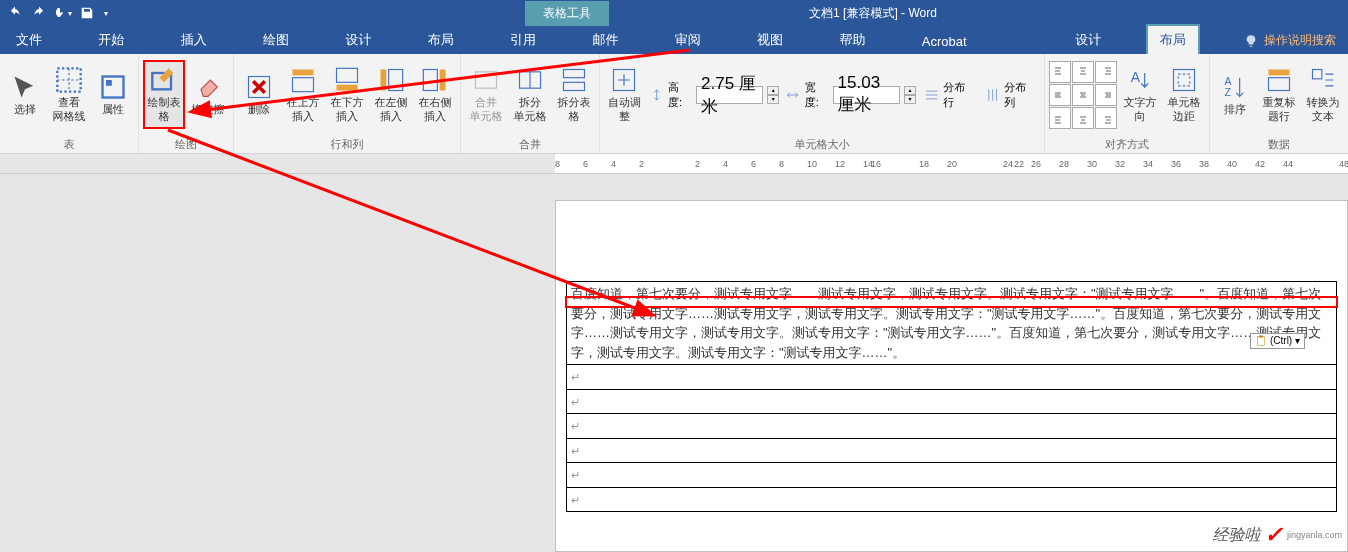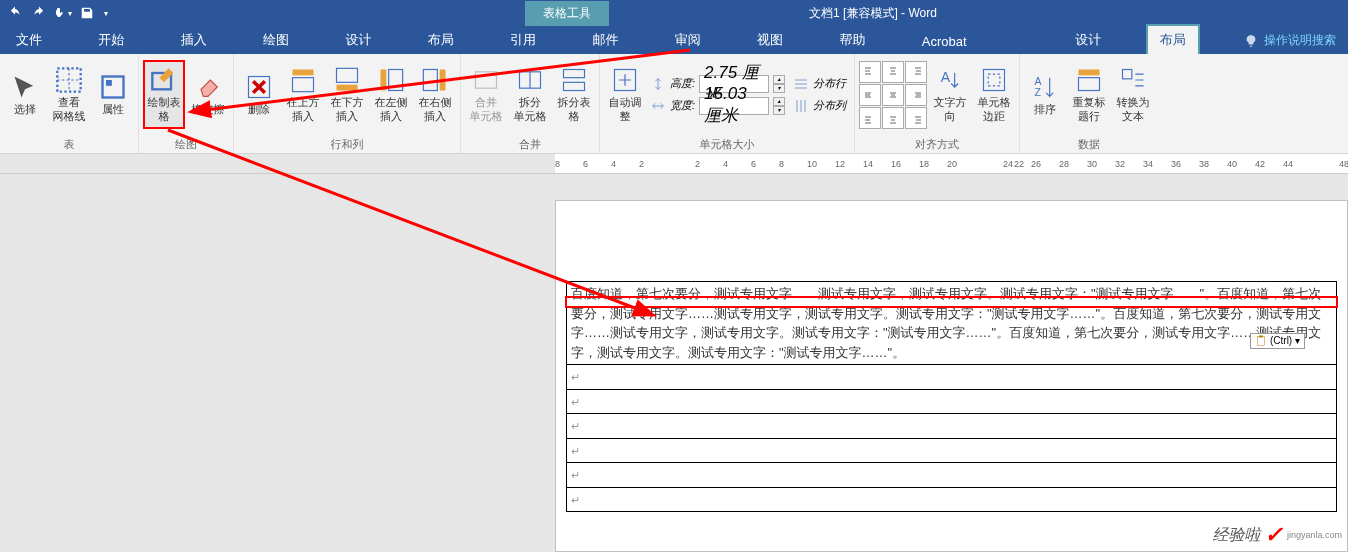"操作说明搜索" .tell-me { color: #7dd3fc -> #fdba74 }
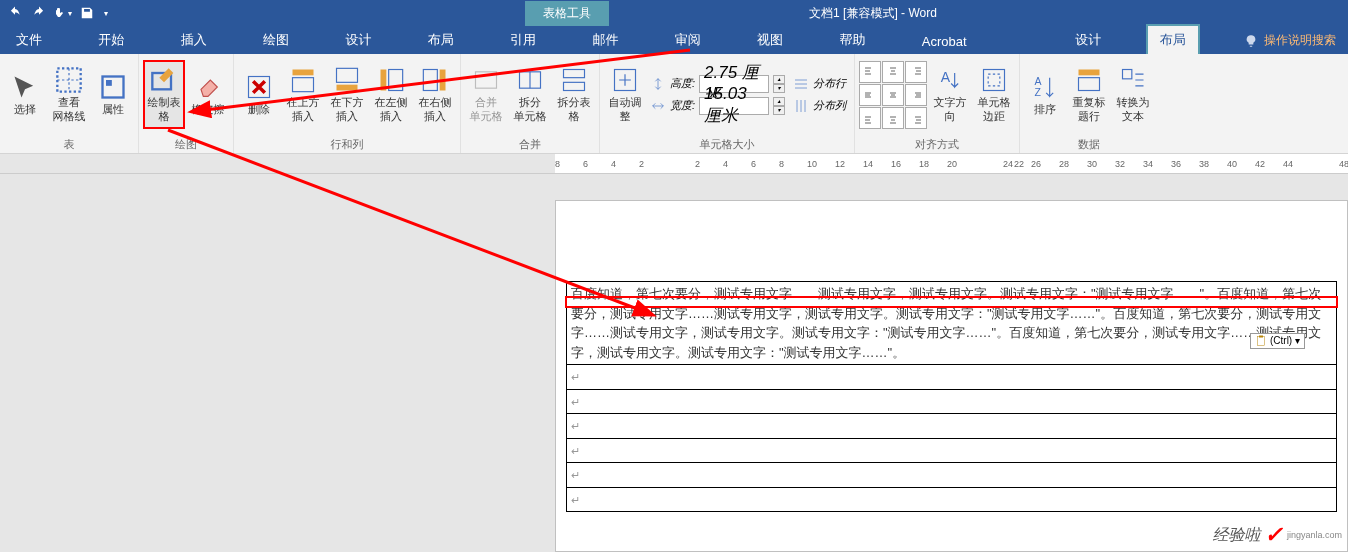"高度:" .ribbon-col { flex-direction: column -> none; font-style: italic -> none }
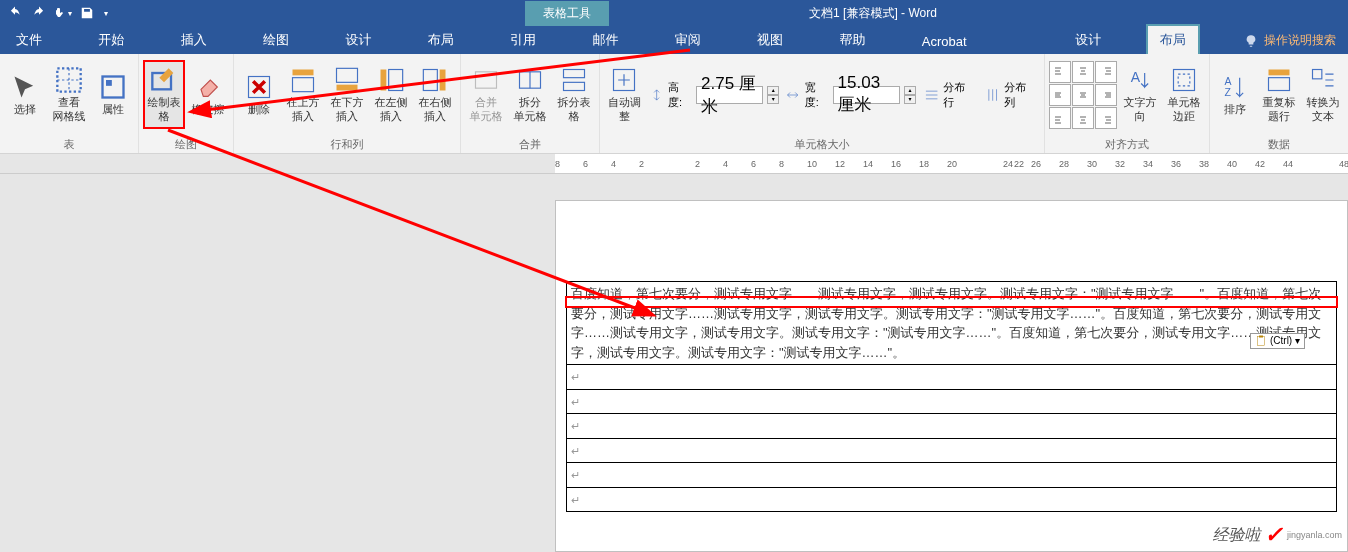"16" span.ruler-tick { left: 336px -> 316px }
